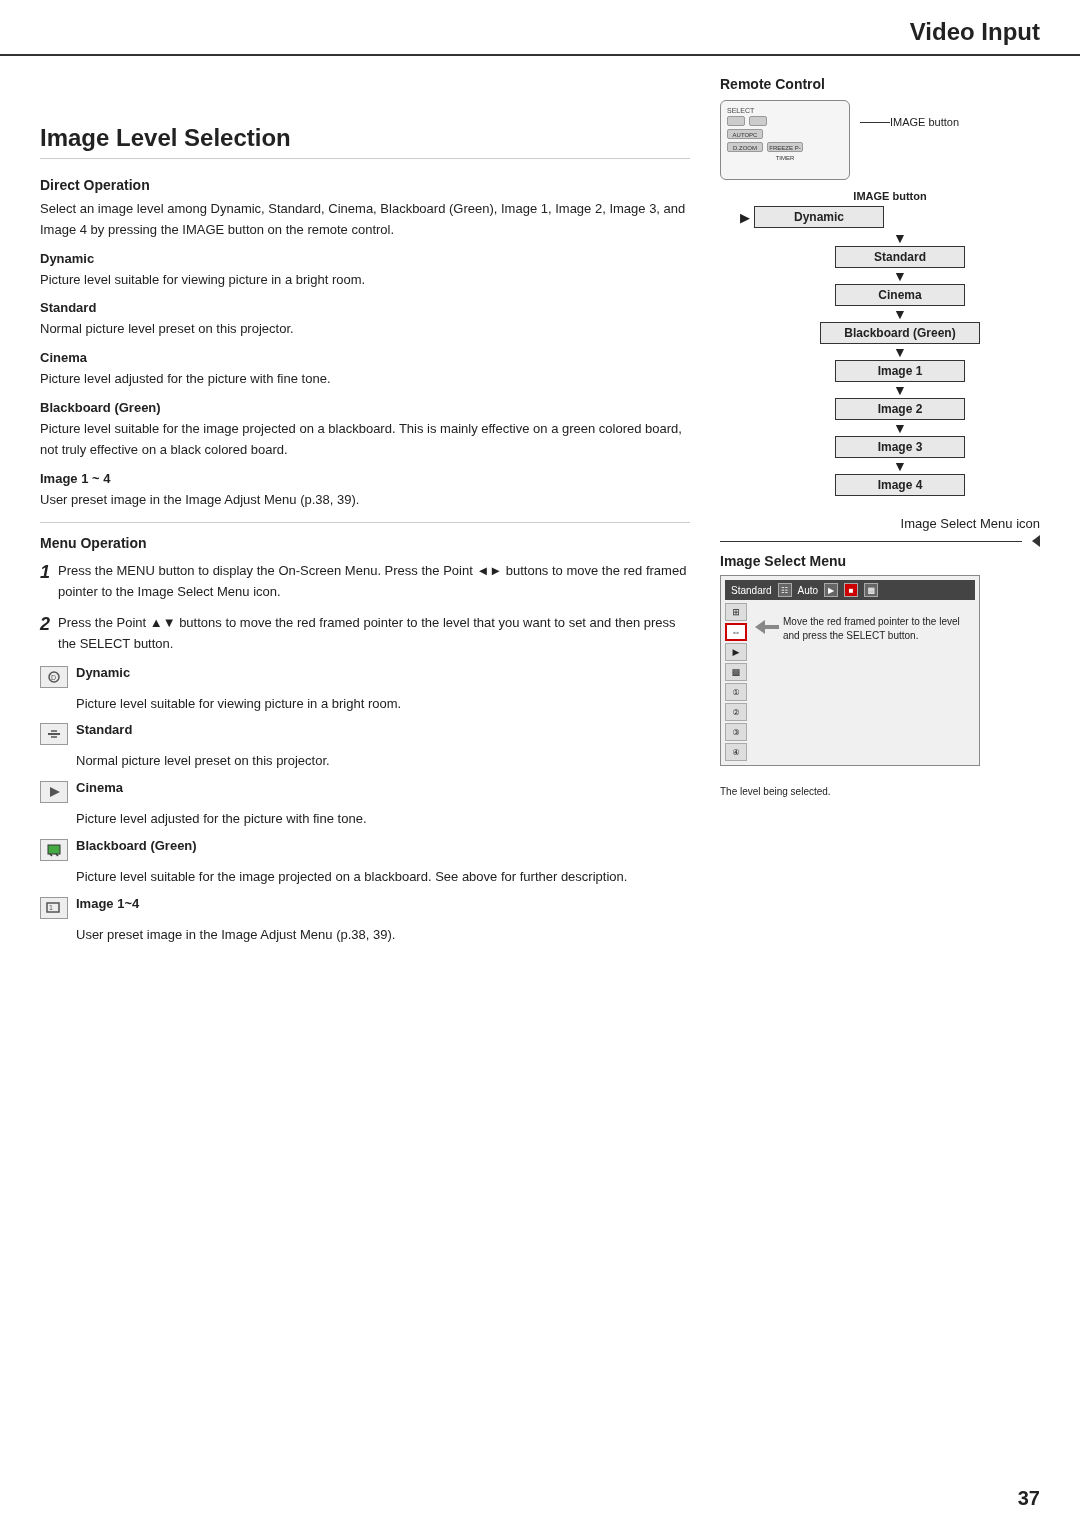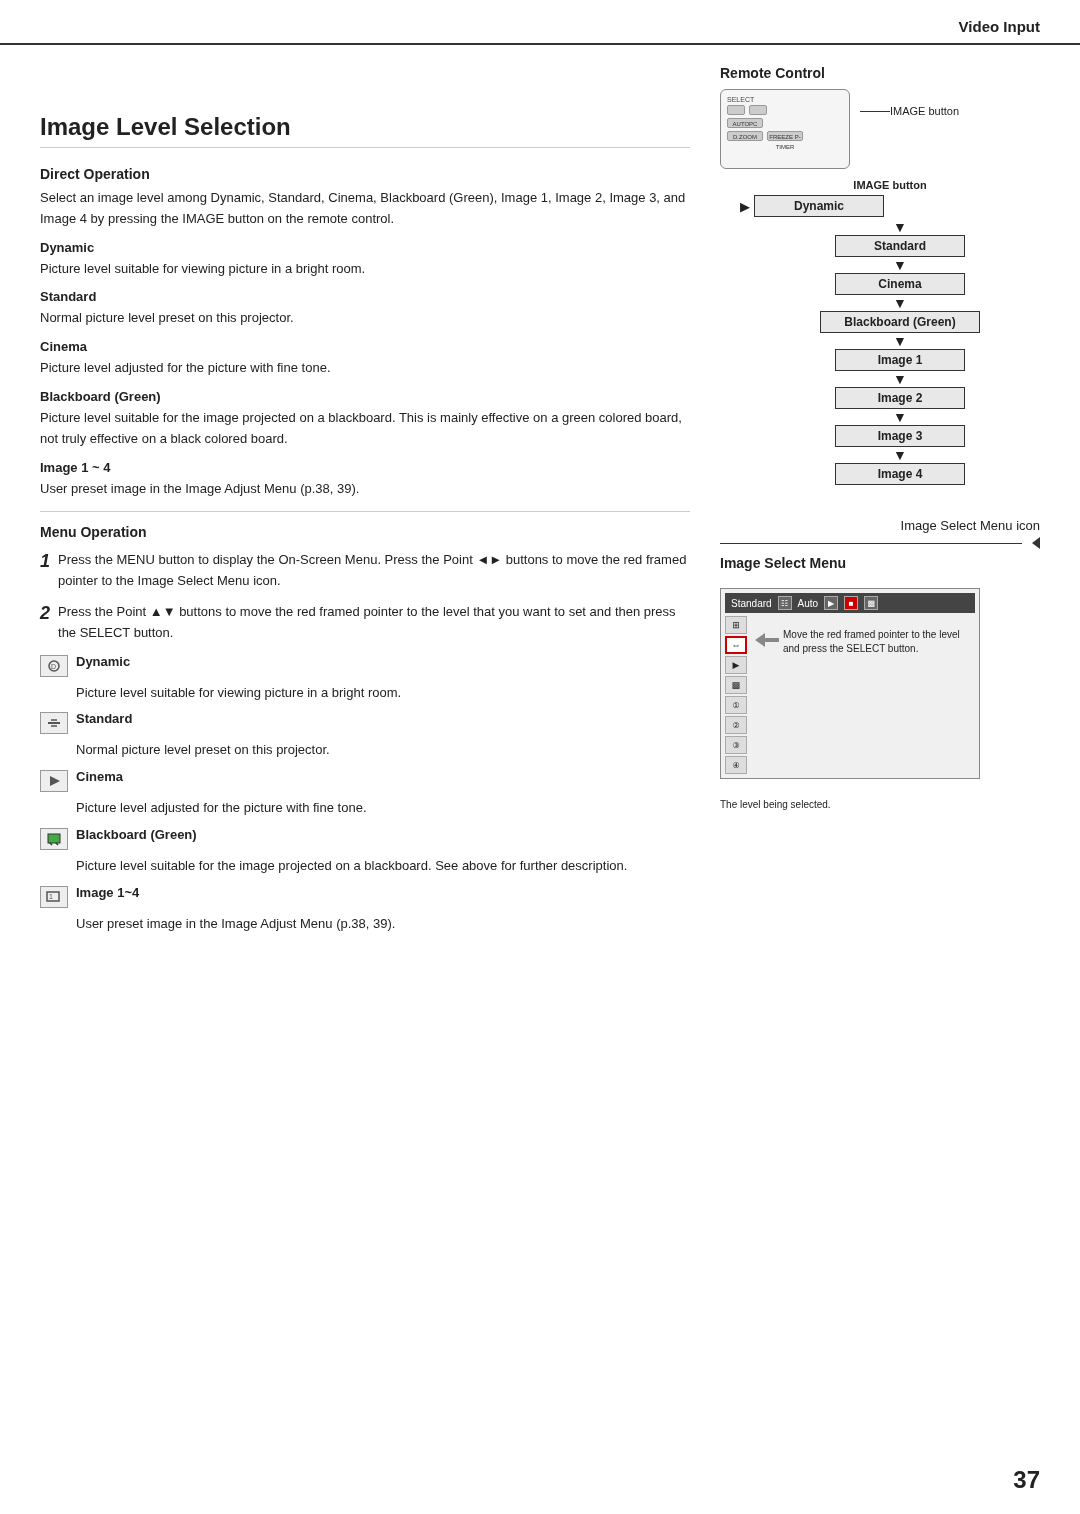"Video Input" .header-title { font-size: 15px -> 24px }
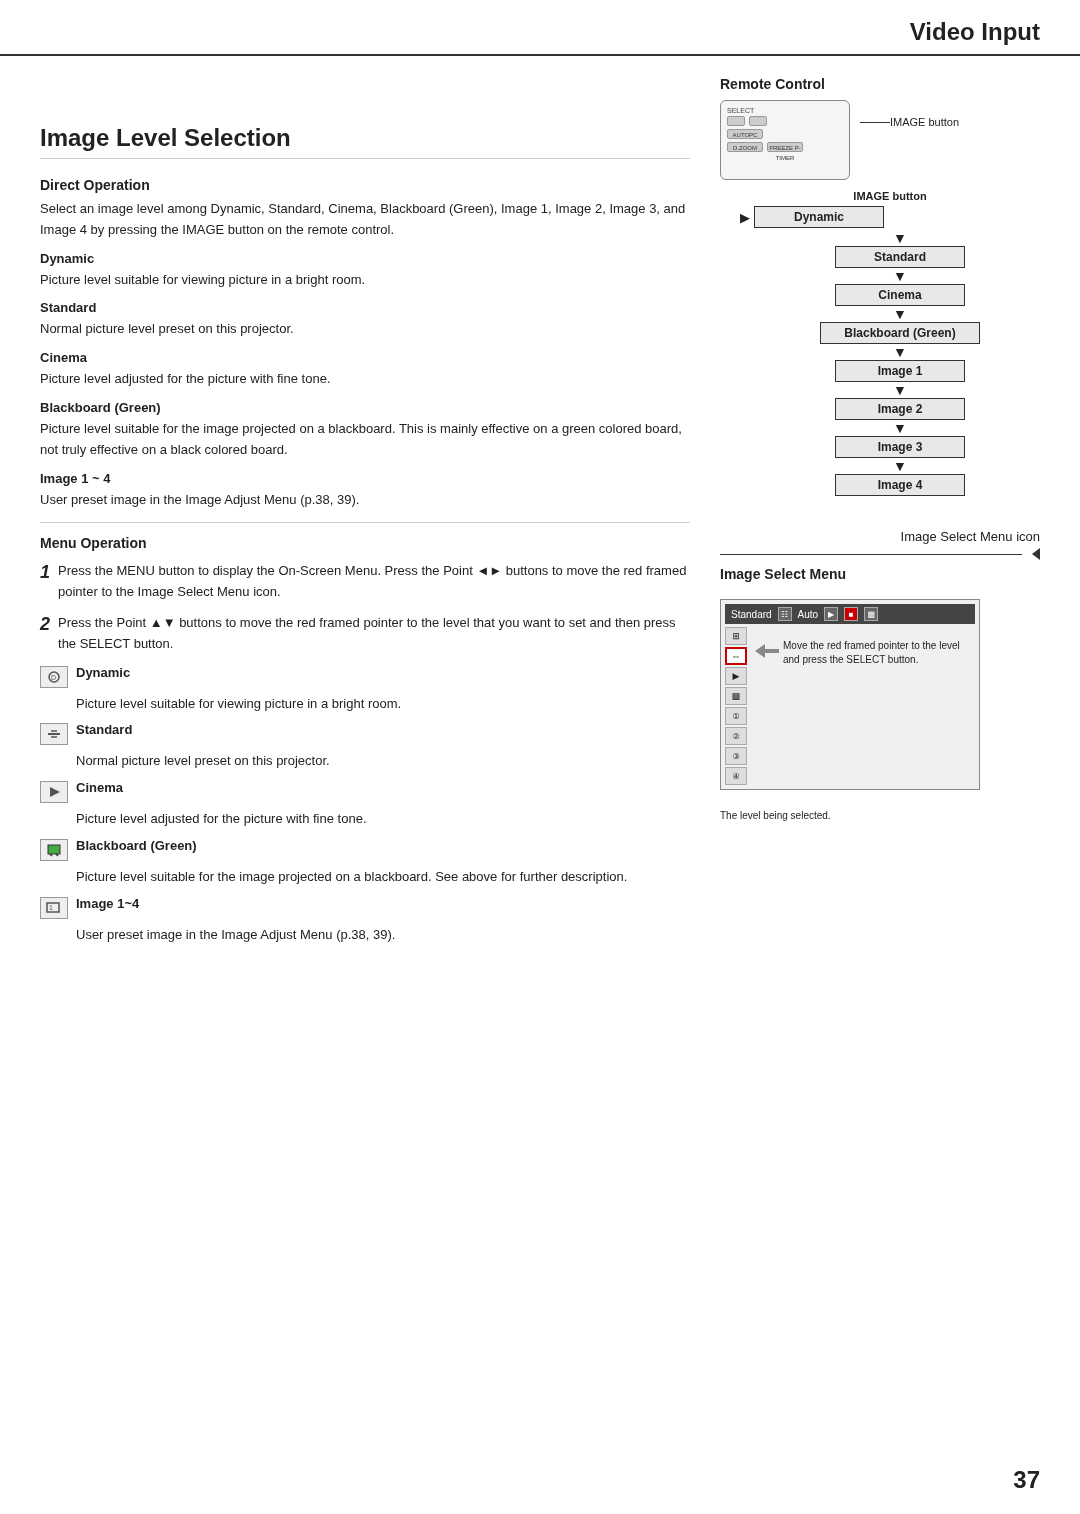"Remote Control" .rc-section { margin-bottom: 33px -> 20px }
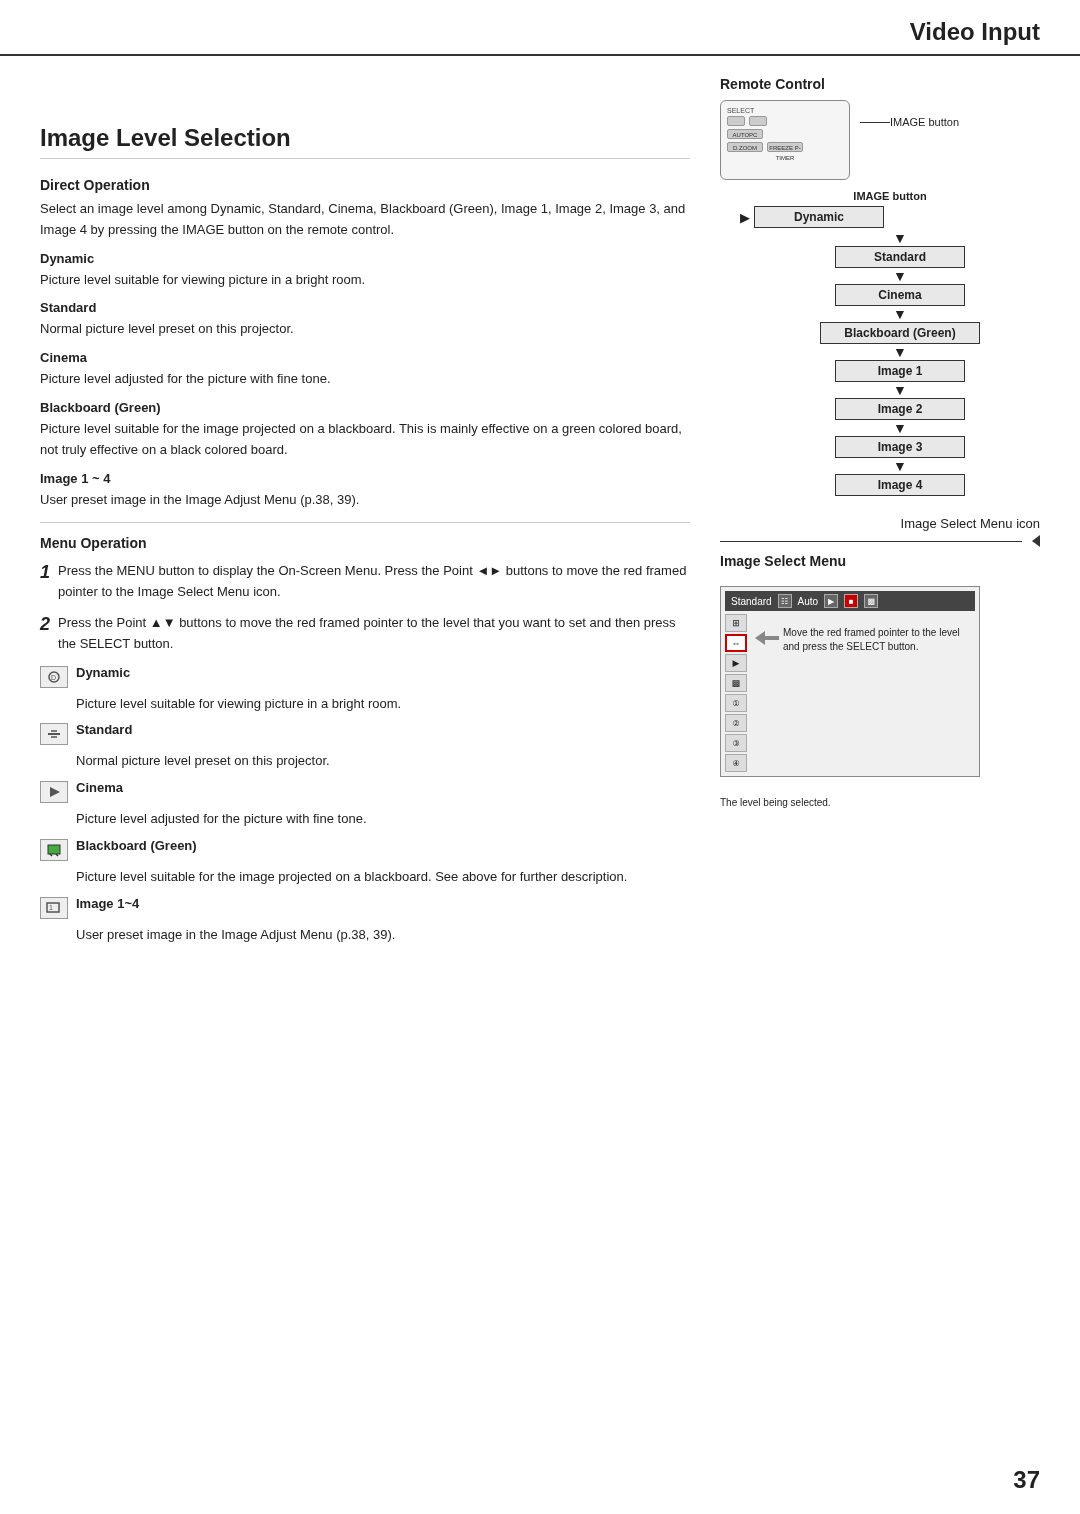"Image Select Menu" .menu-heading { margin-bottom: 17px -> 6px }
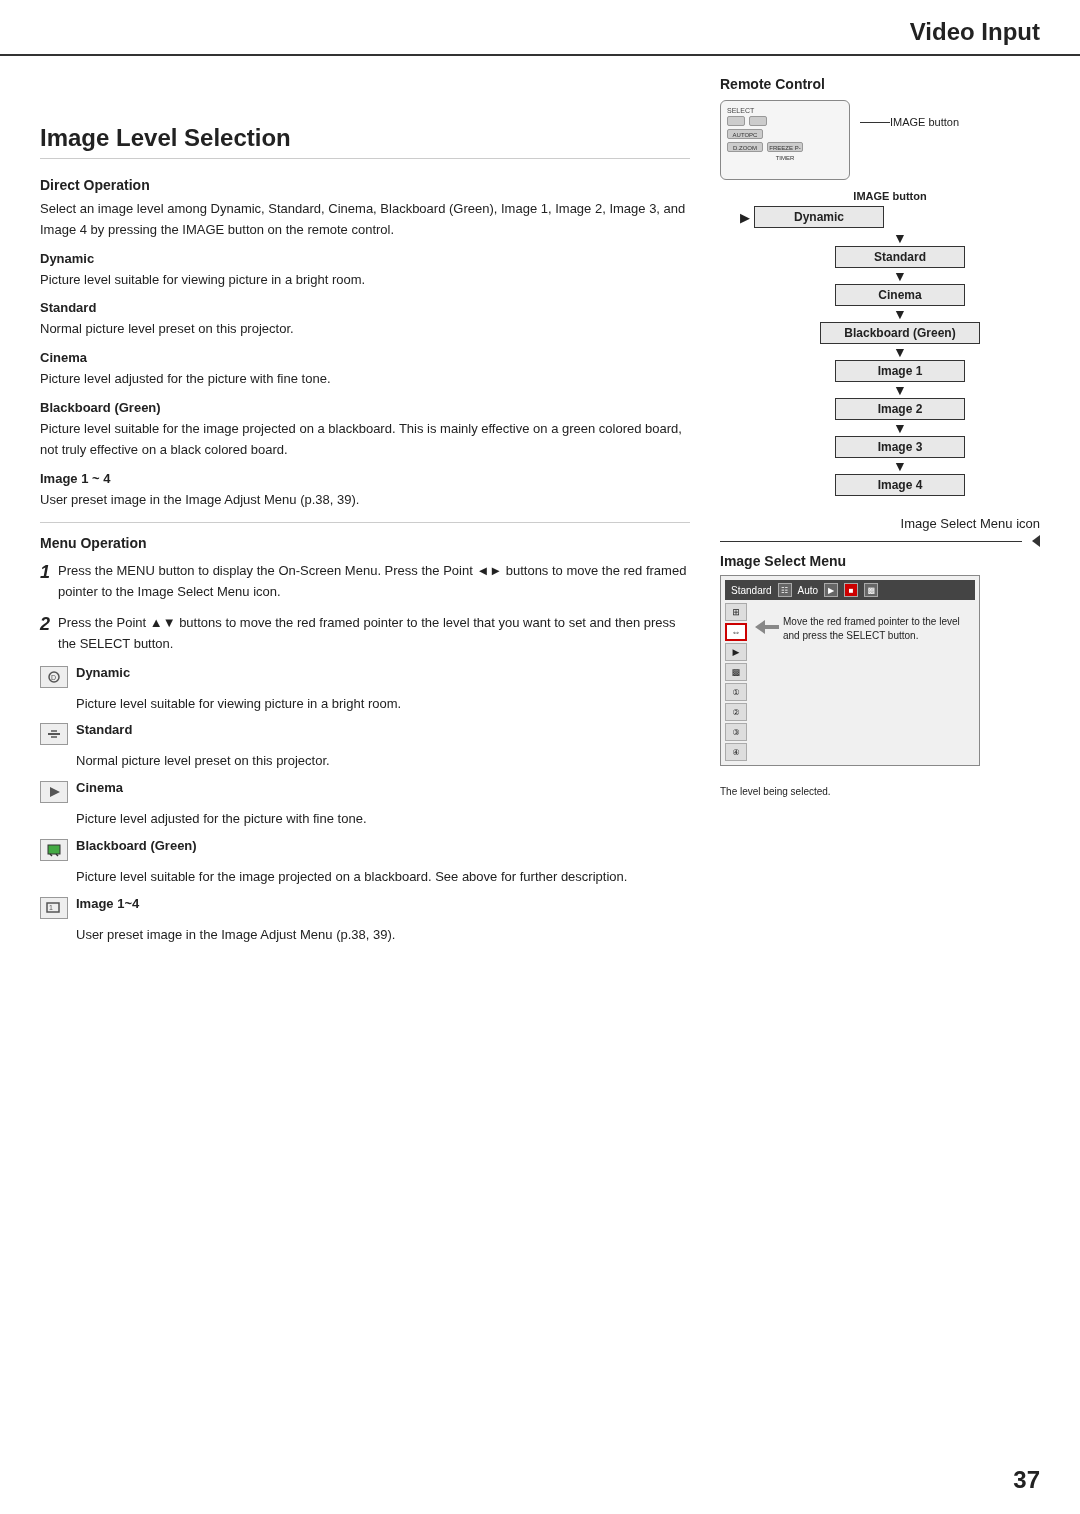"37" .footer { bottom: 20px -> 4px; font-size: 24px -> 20px }
